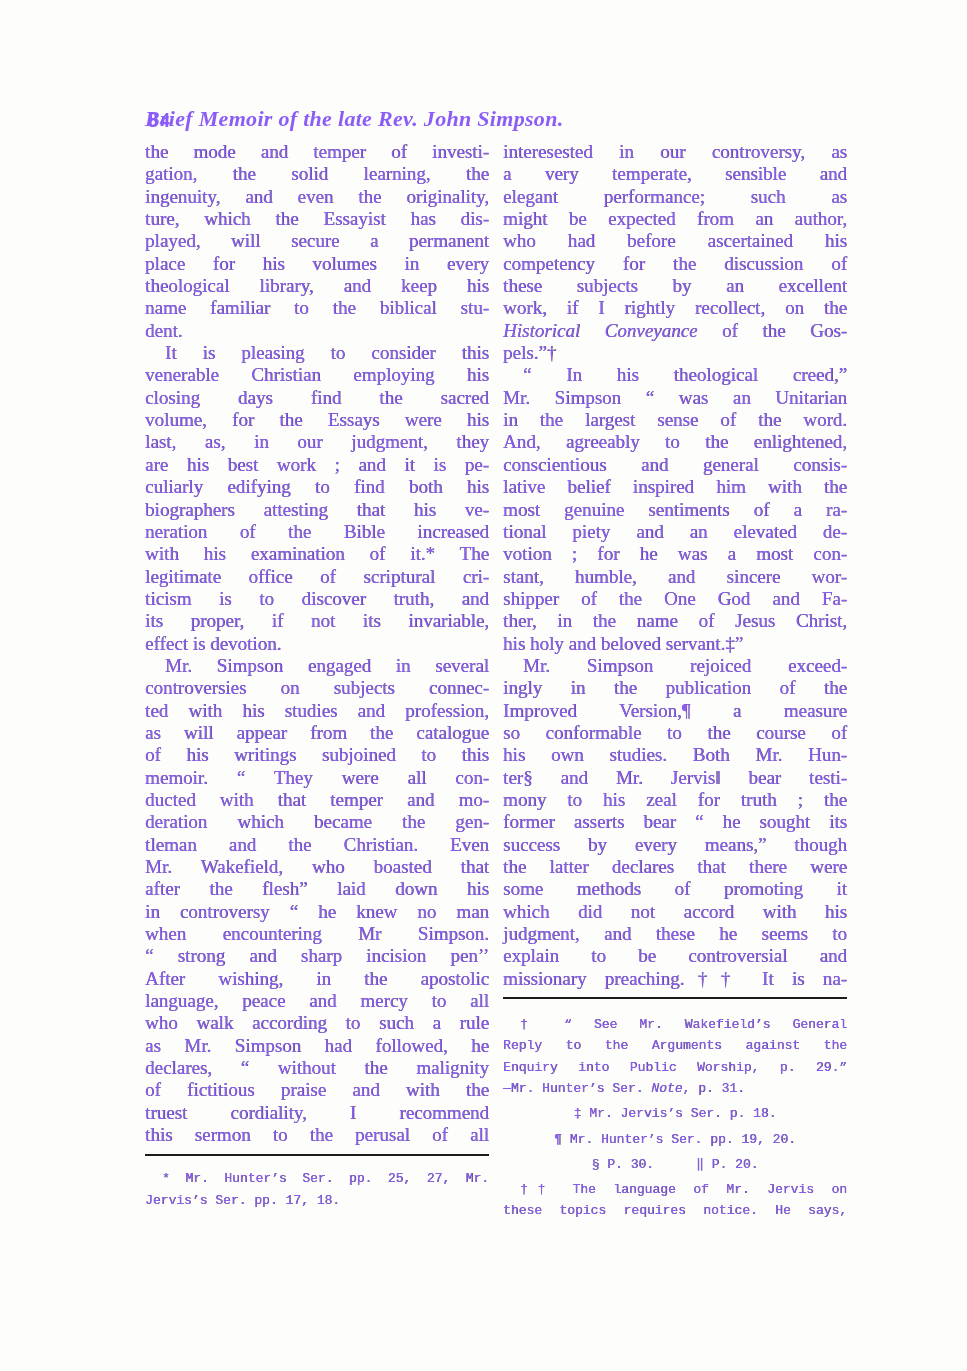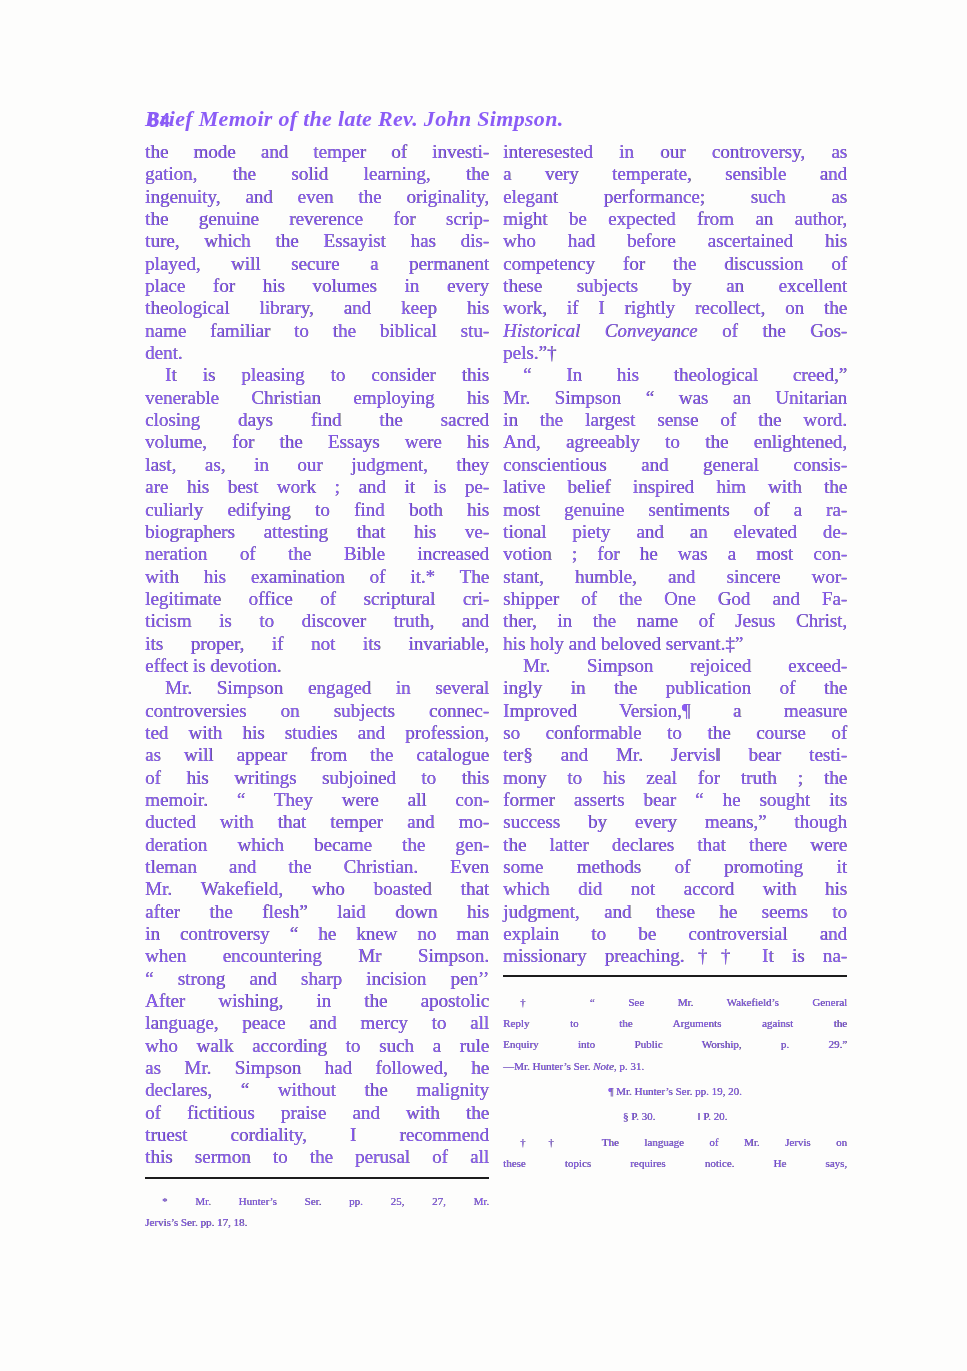"the genuine reverence for scrip-" div.line { html: <div>the genuine reverence for scrip-</div> -> none }
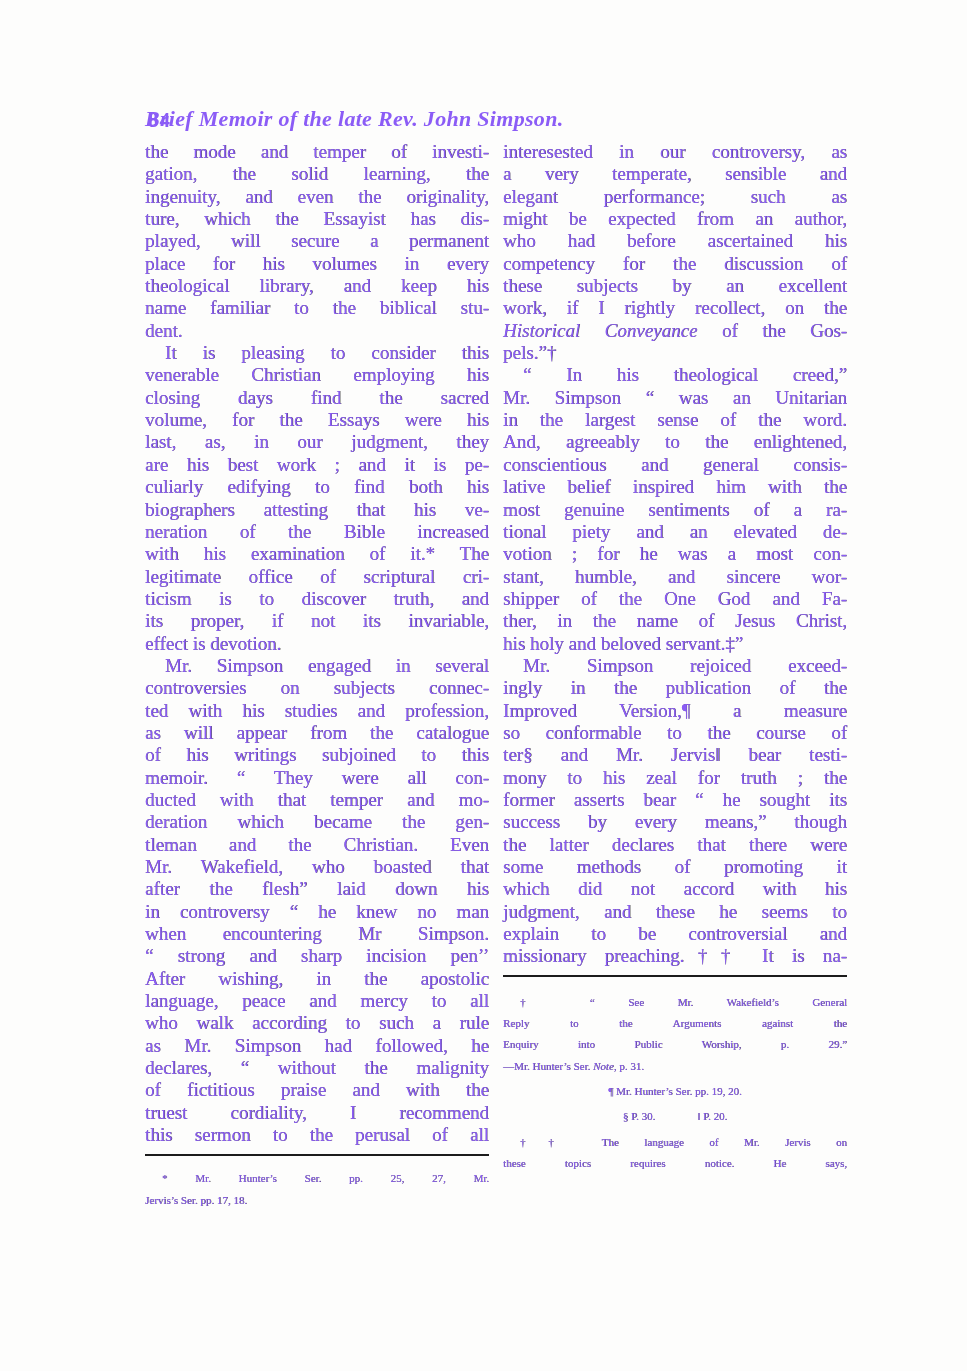"his own studies. Both Mr." div.line { html: none -> <div>his own studies. Both Mr. Hun-</div> }
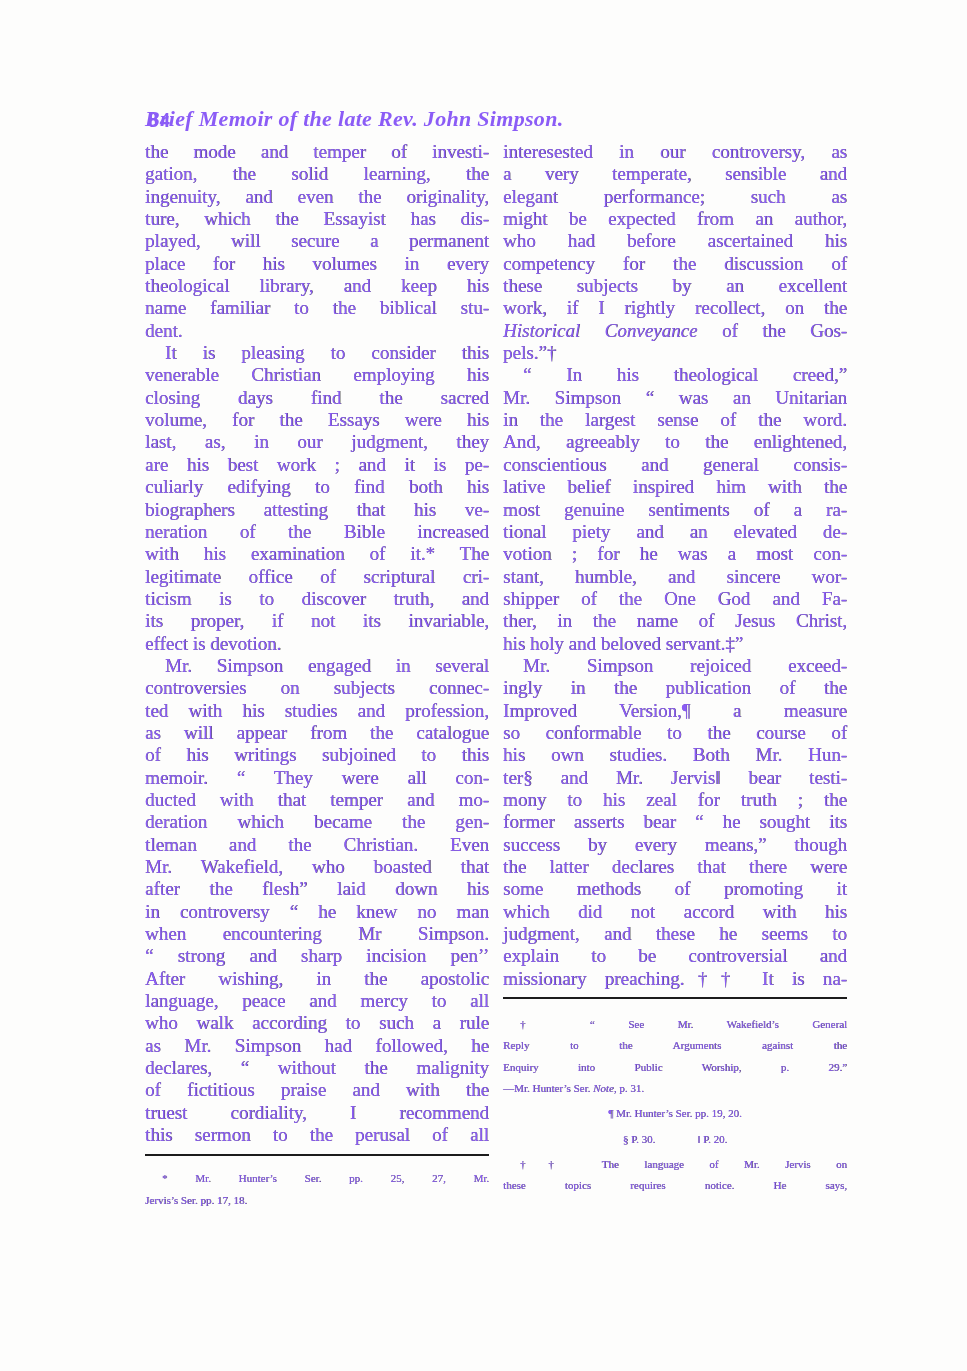"† “ See Mr. Wakefield’s" .footnotes .line { font-family: none -> Liberation Mono, monospace; font-size: 11px -> 13px }
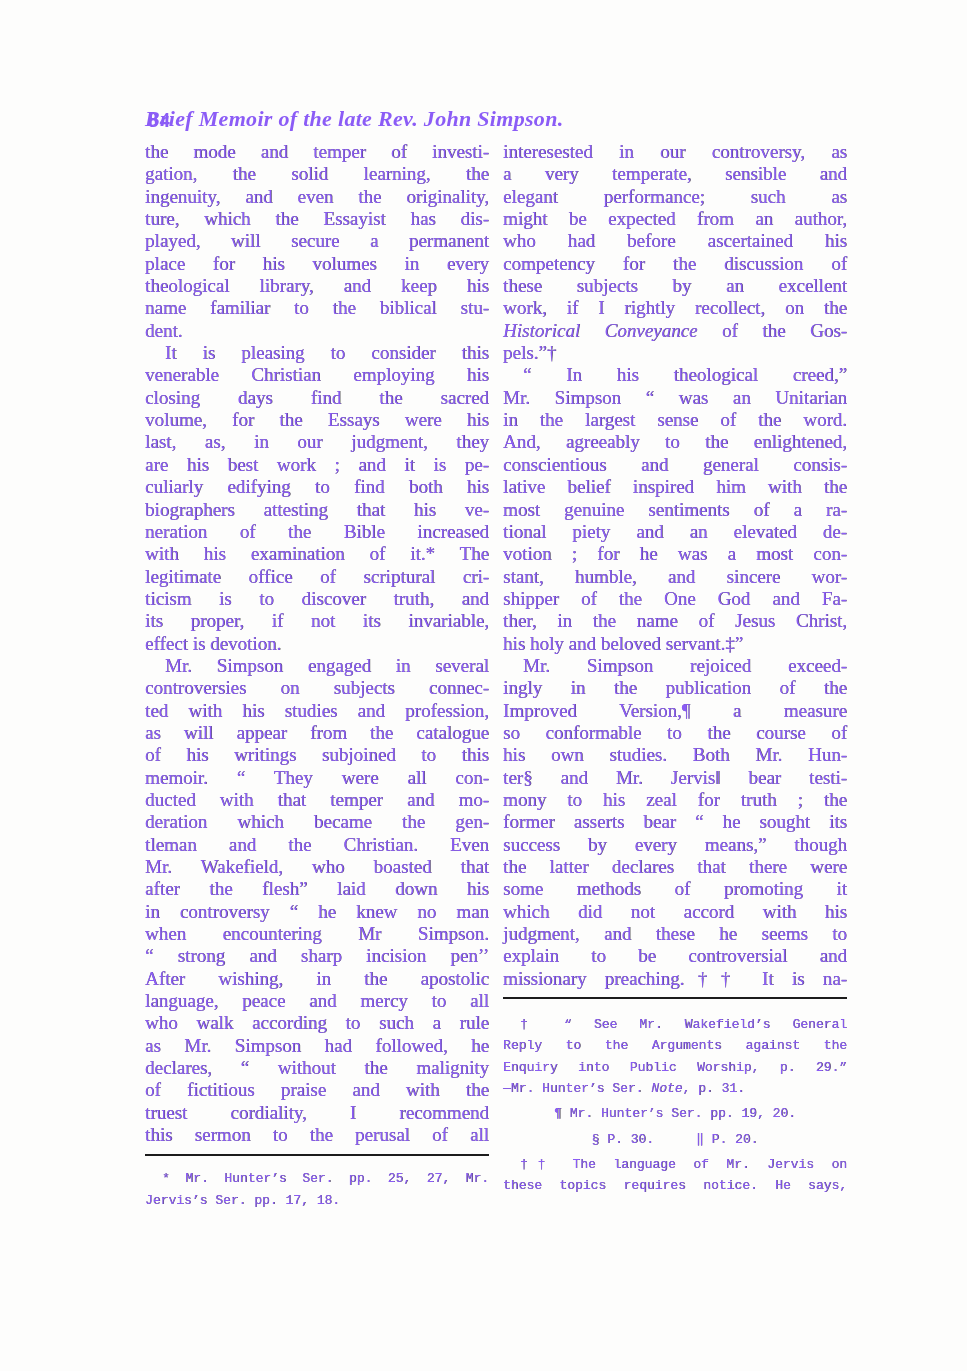"‡ Mr. Jervis’s Ser. p." div.line { html: none -> <div>‡ Mr. Jervis’s Ser. p. 18.</div> }
